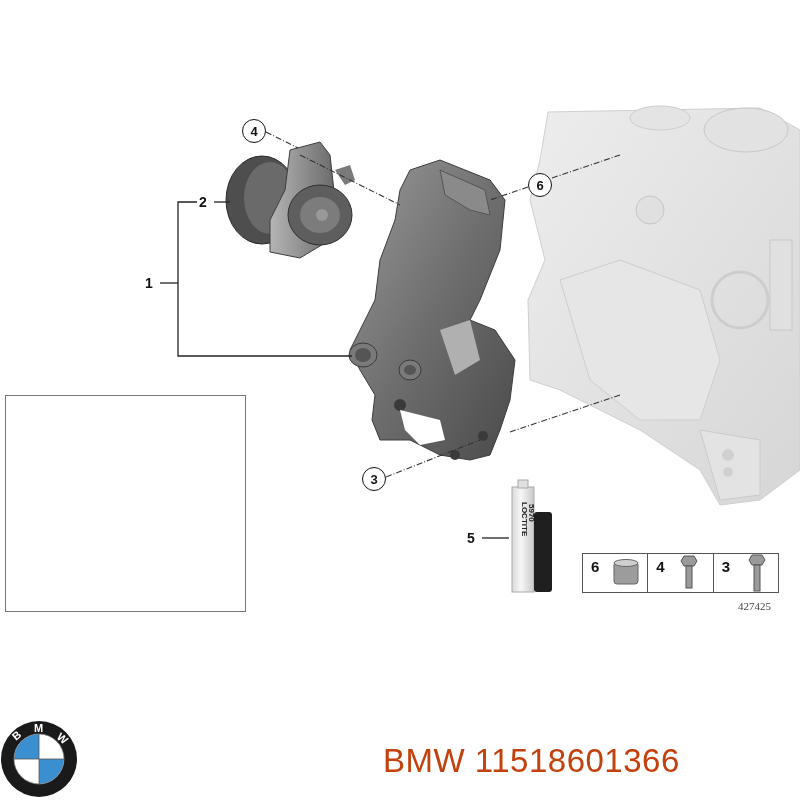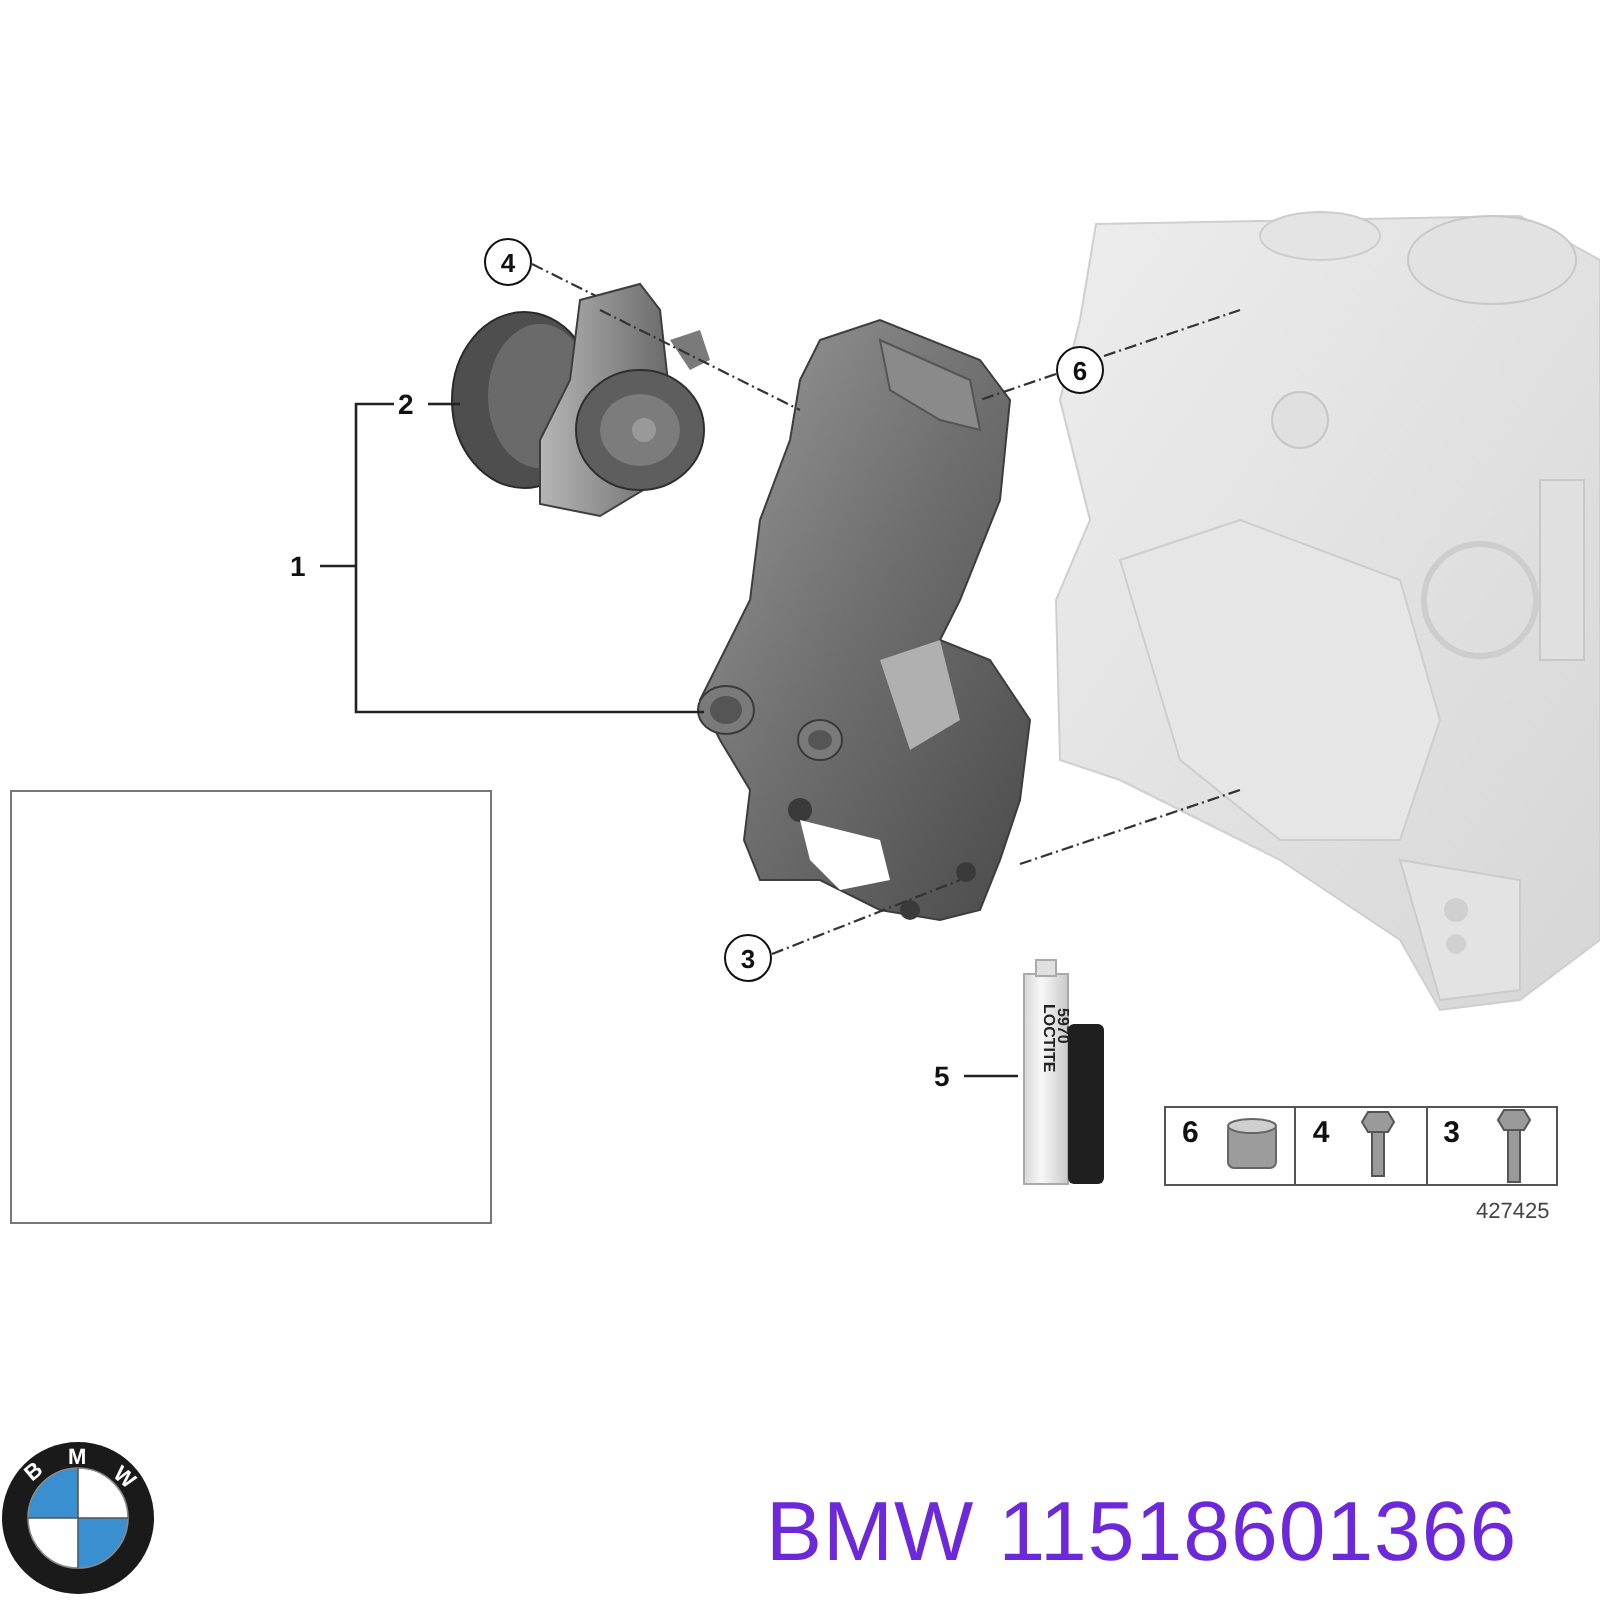"427425" .diagram-id { font-family: none -> Liberation Serif, serif }
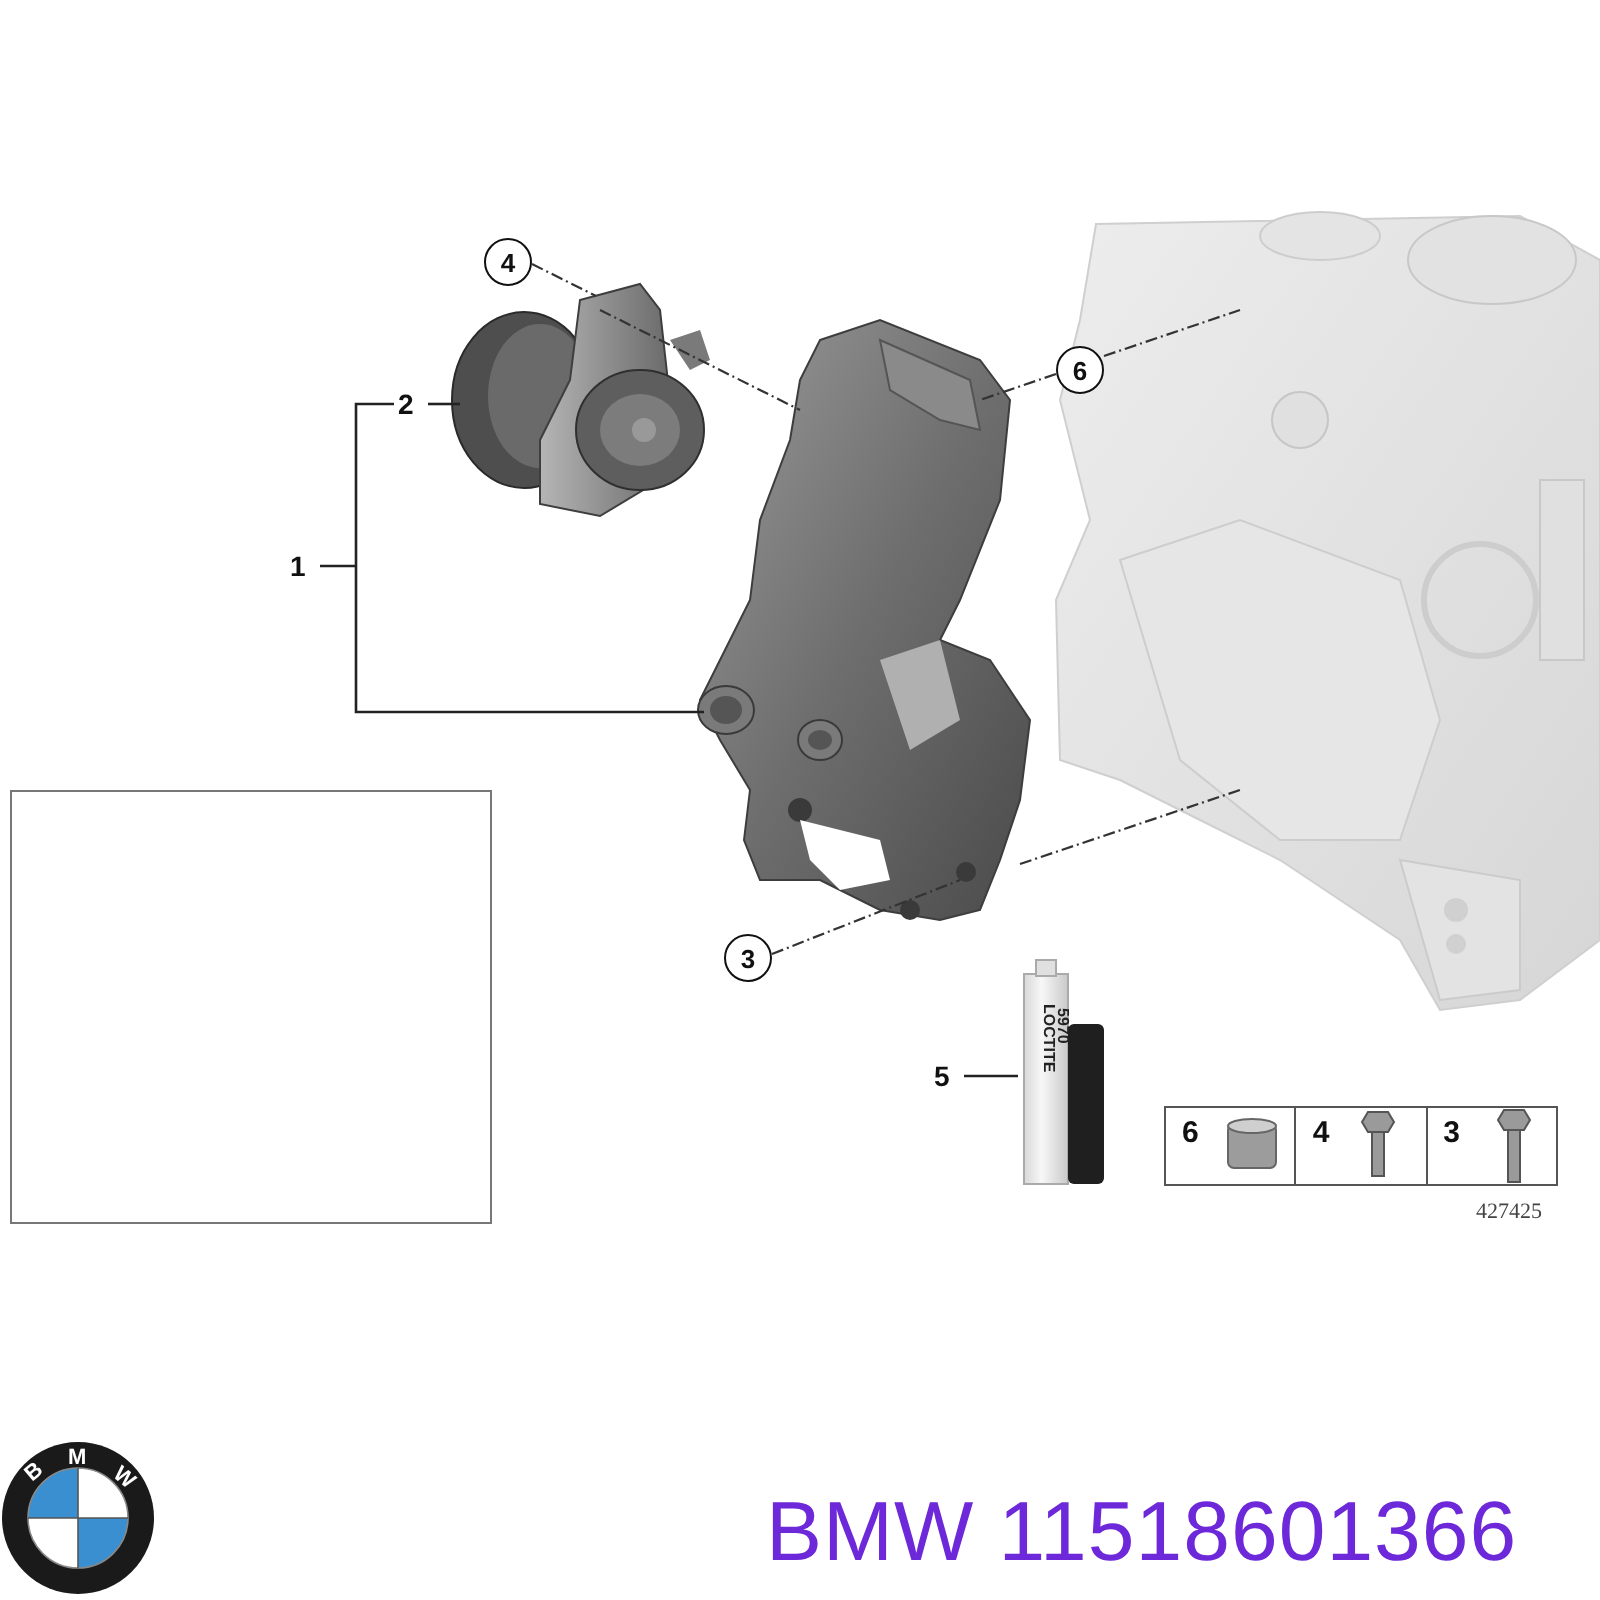"BMW 11518601366" .caption { color: #6d28d9 -> #c2410c; font-size: 42px -> 33px }
